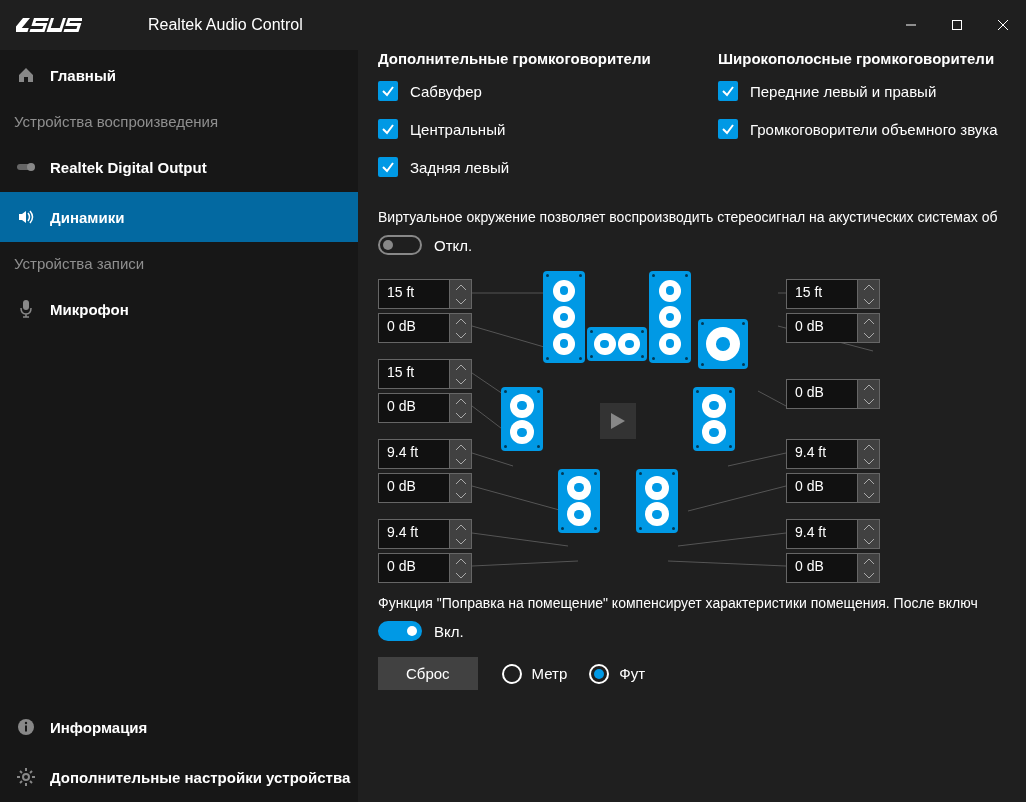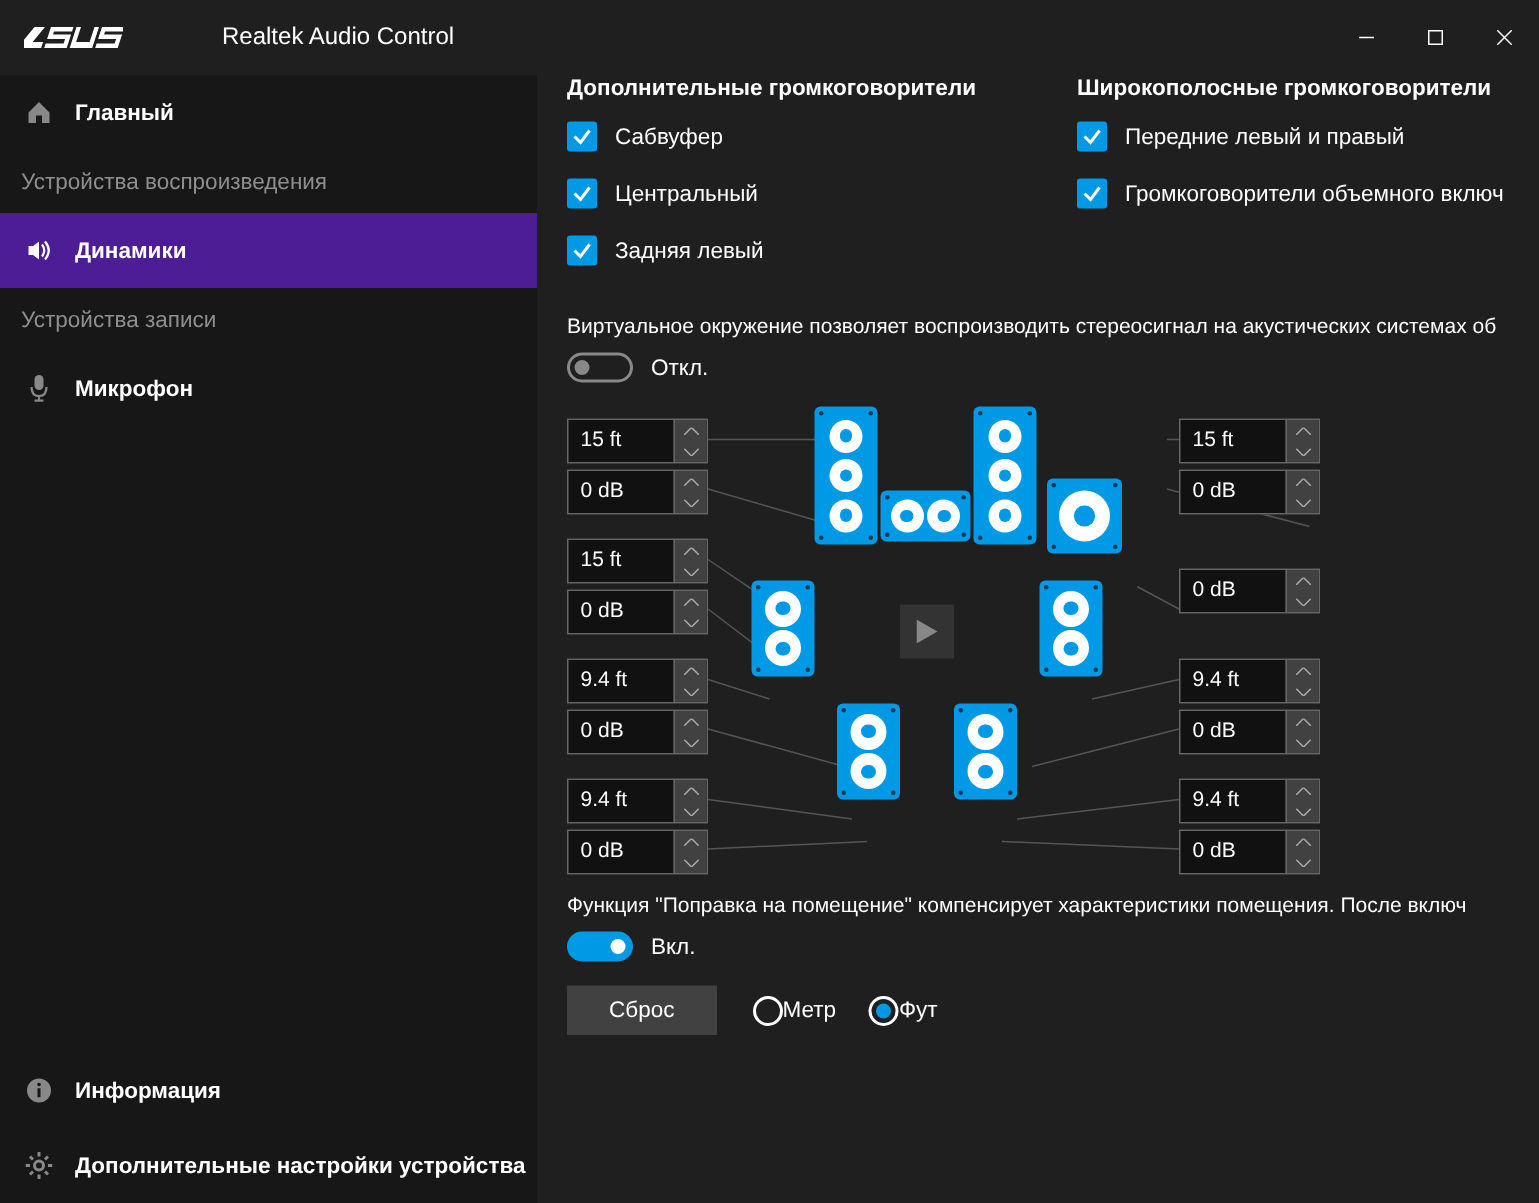"Громкоговорители объемного включ" span.chk-label { text: включ -> звука }
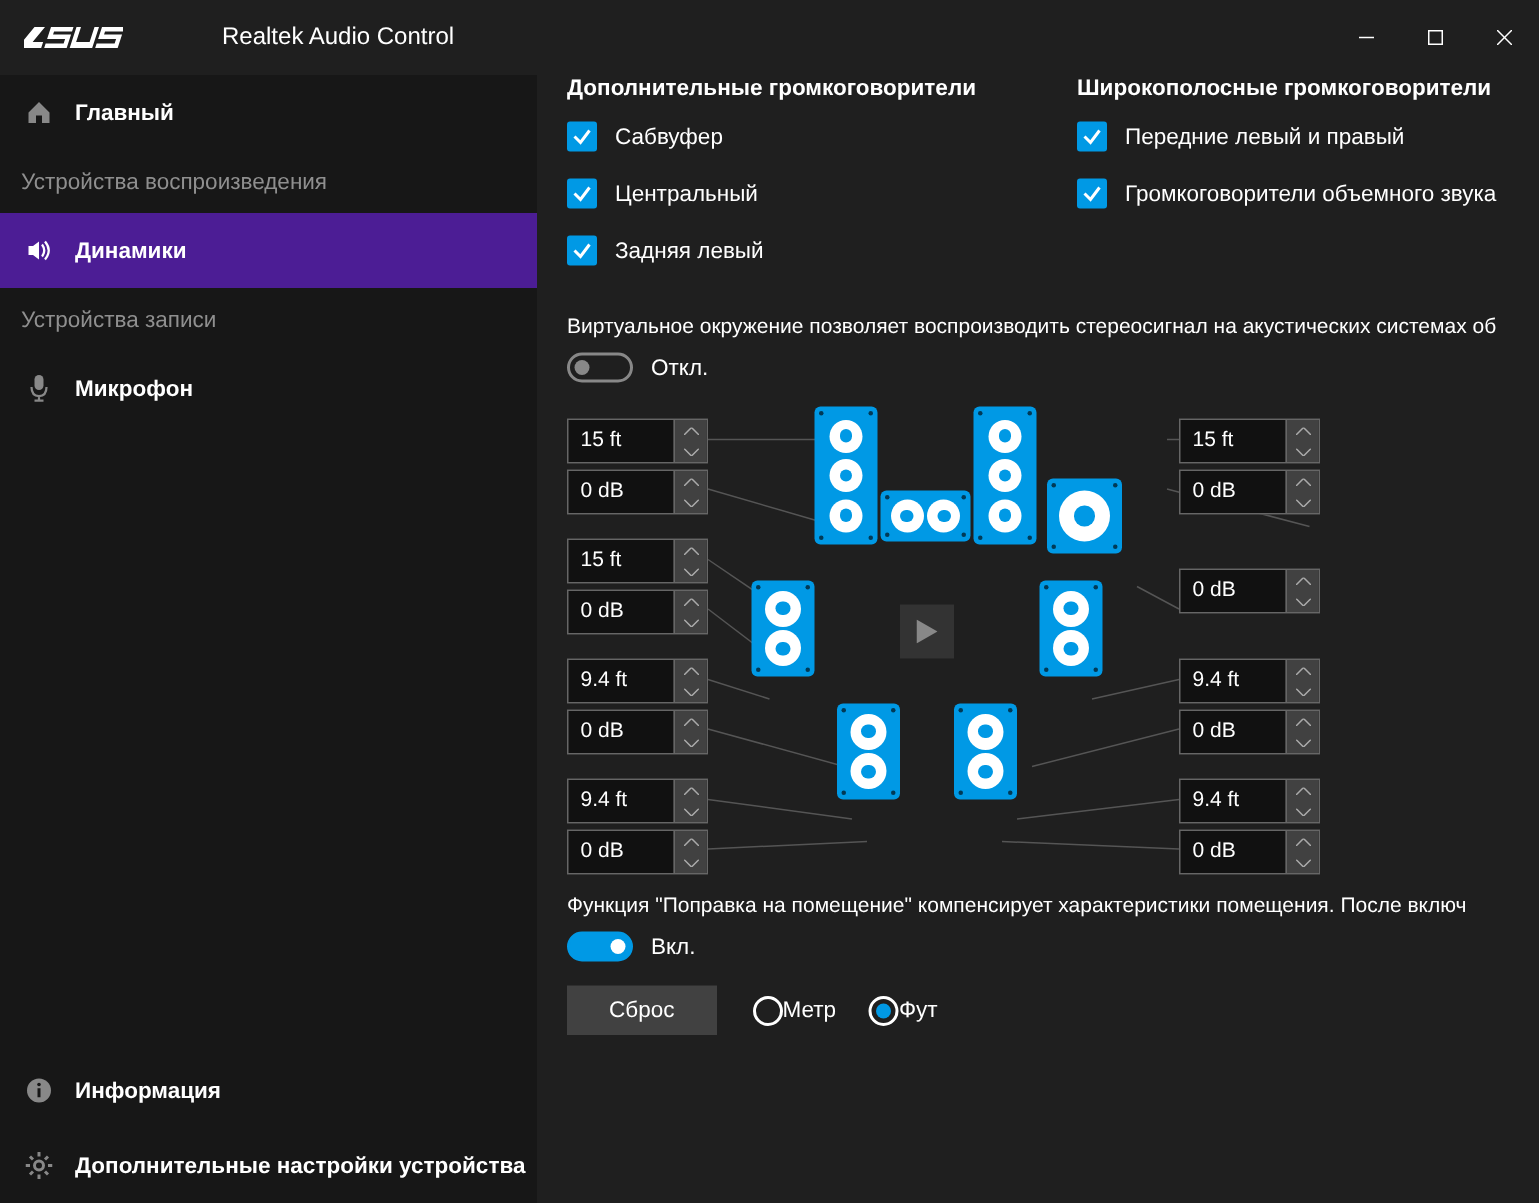"Realtek Digital Output" div.side-item { html: none -> <div> <span> <svg> <rect></rect> <circle></circle> </svg> </span> <span>Realtek Digital Output</span> </div> }
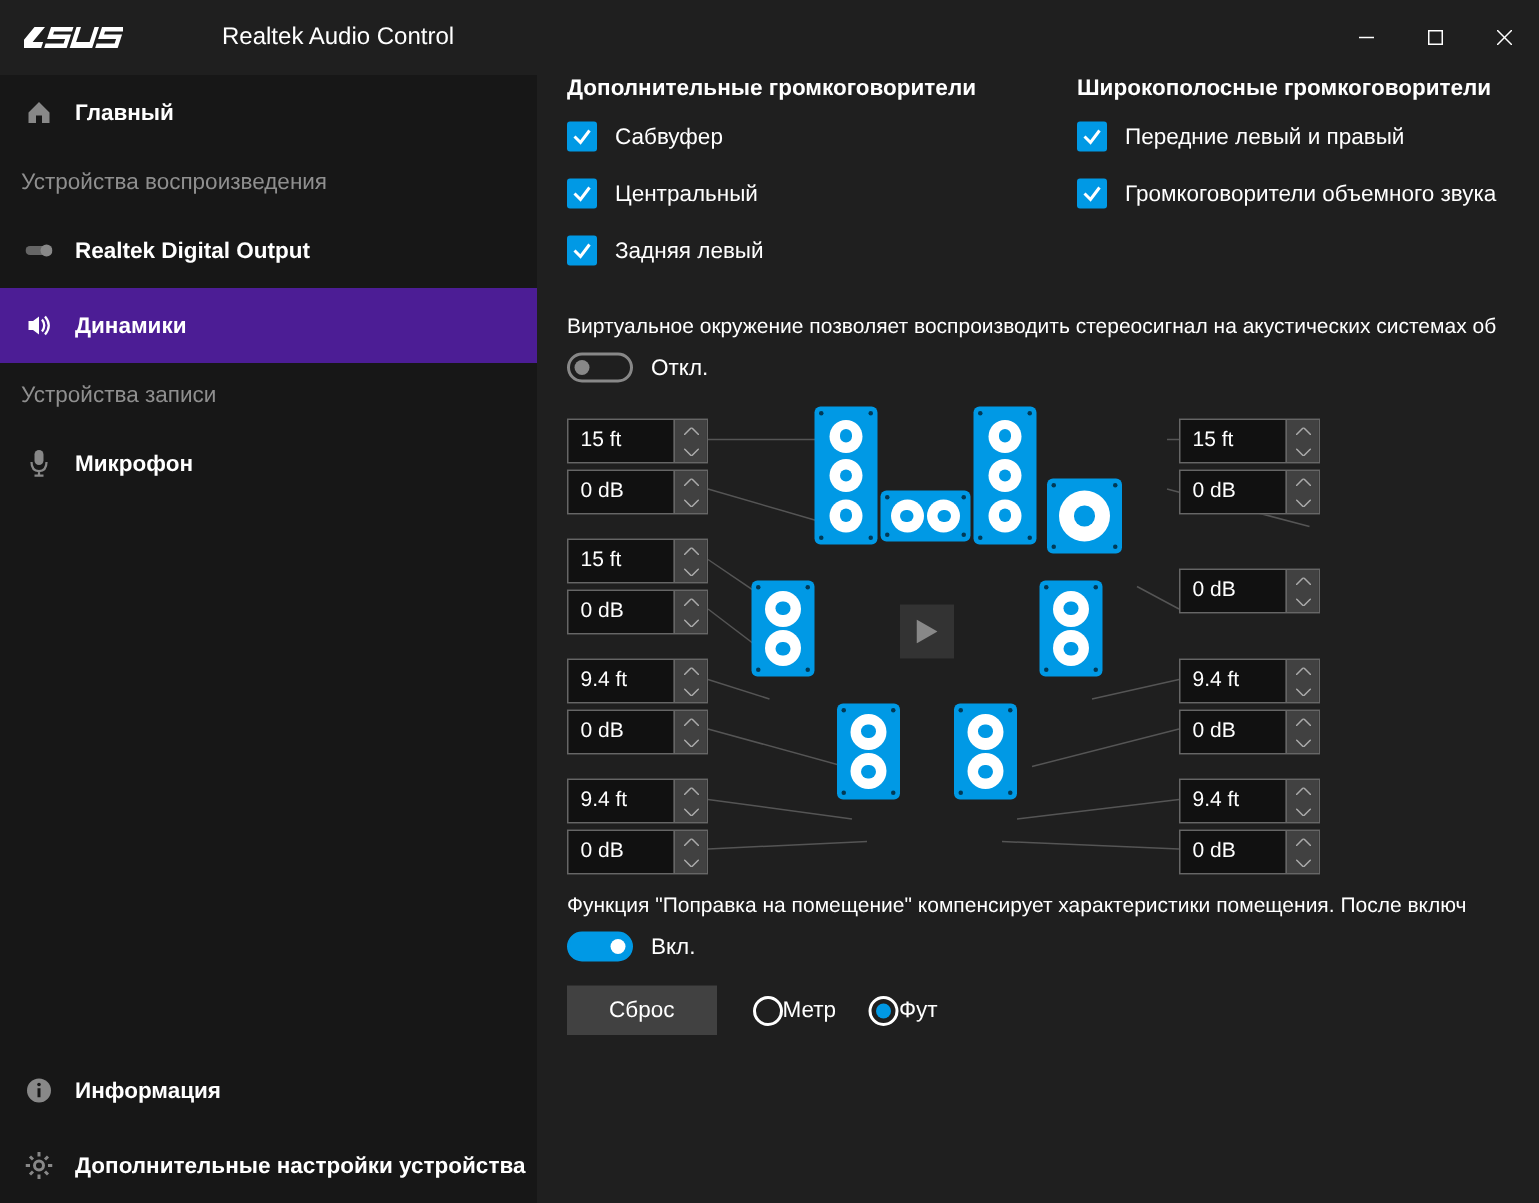"Динамики" .side-item.sel { background: #4c1d95 -> #0369a1 }
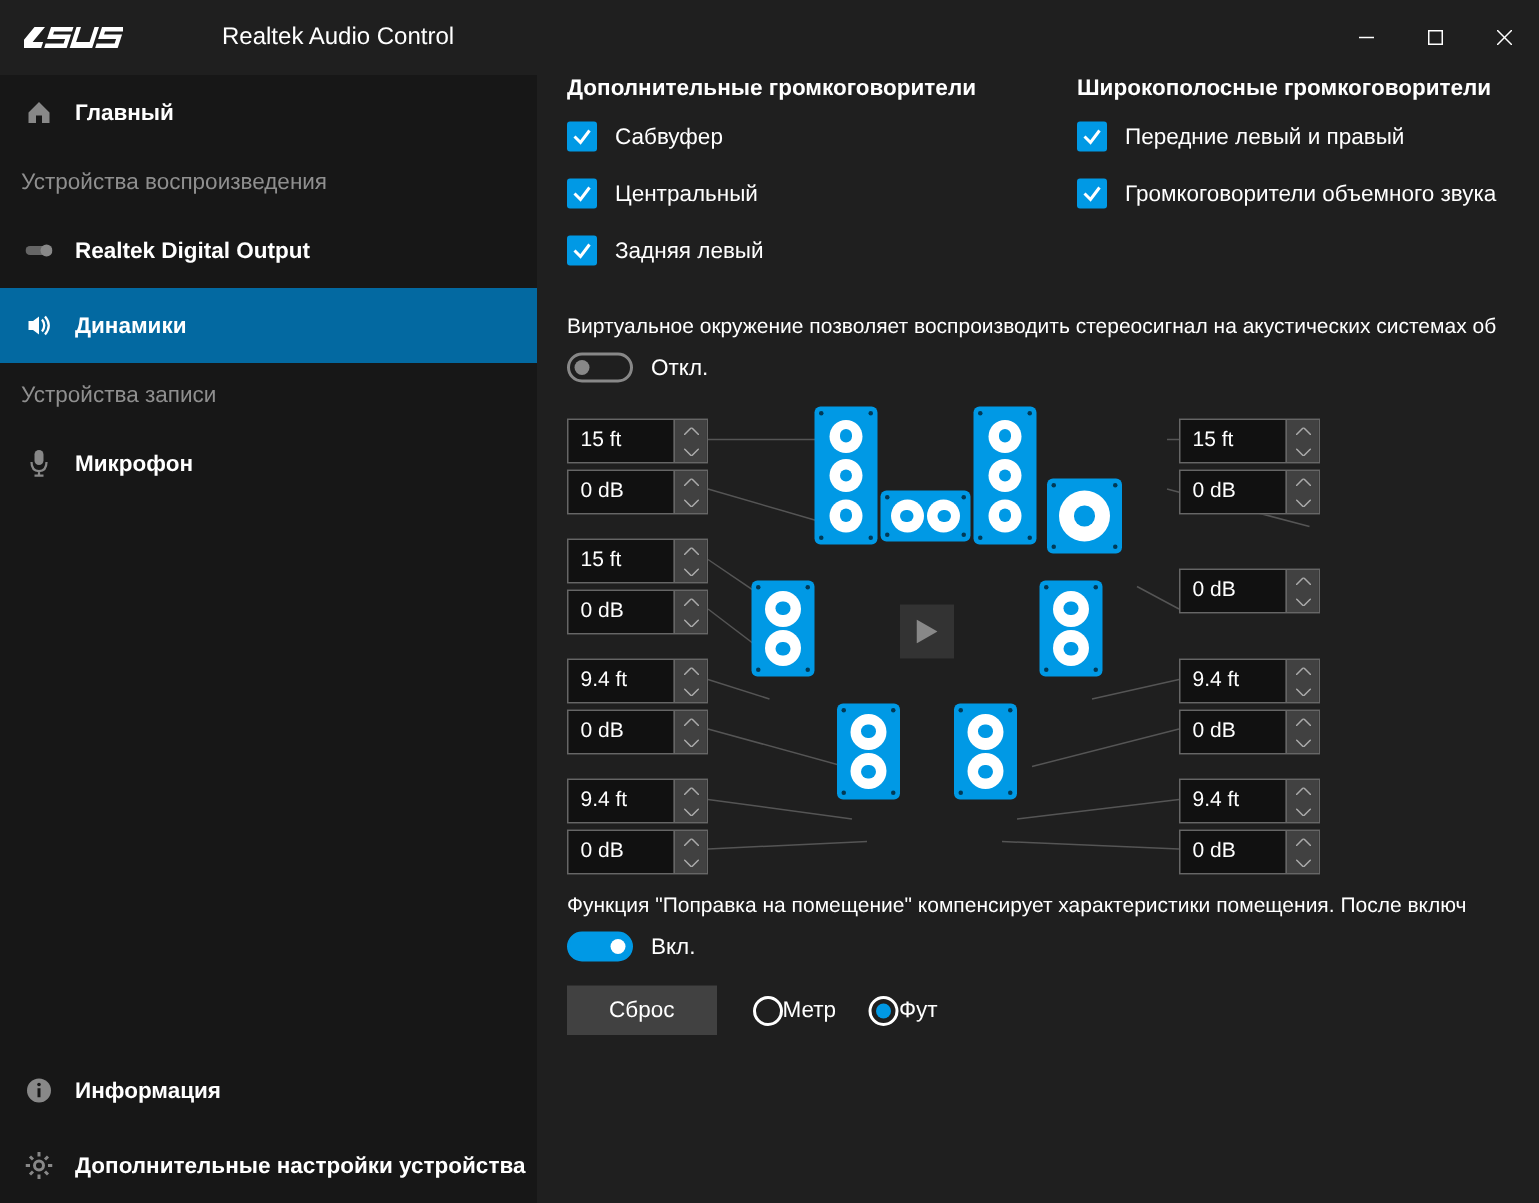"Метр" .radio { gap: none -> 10px }
